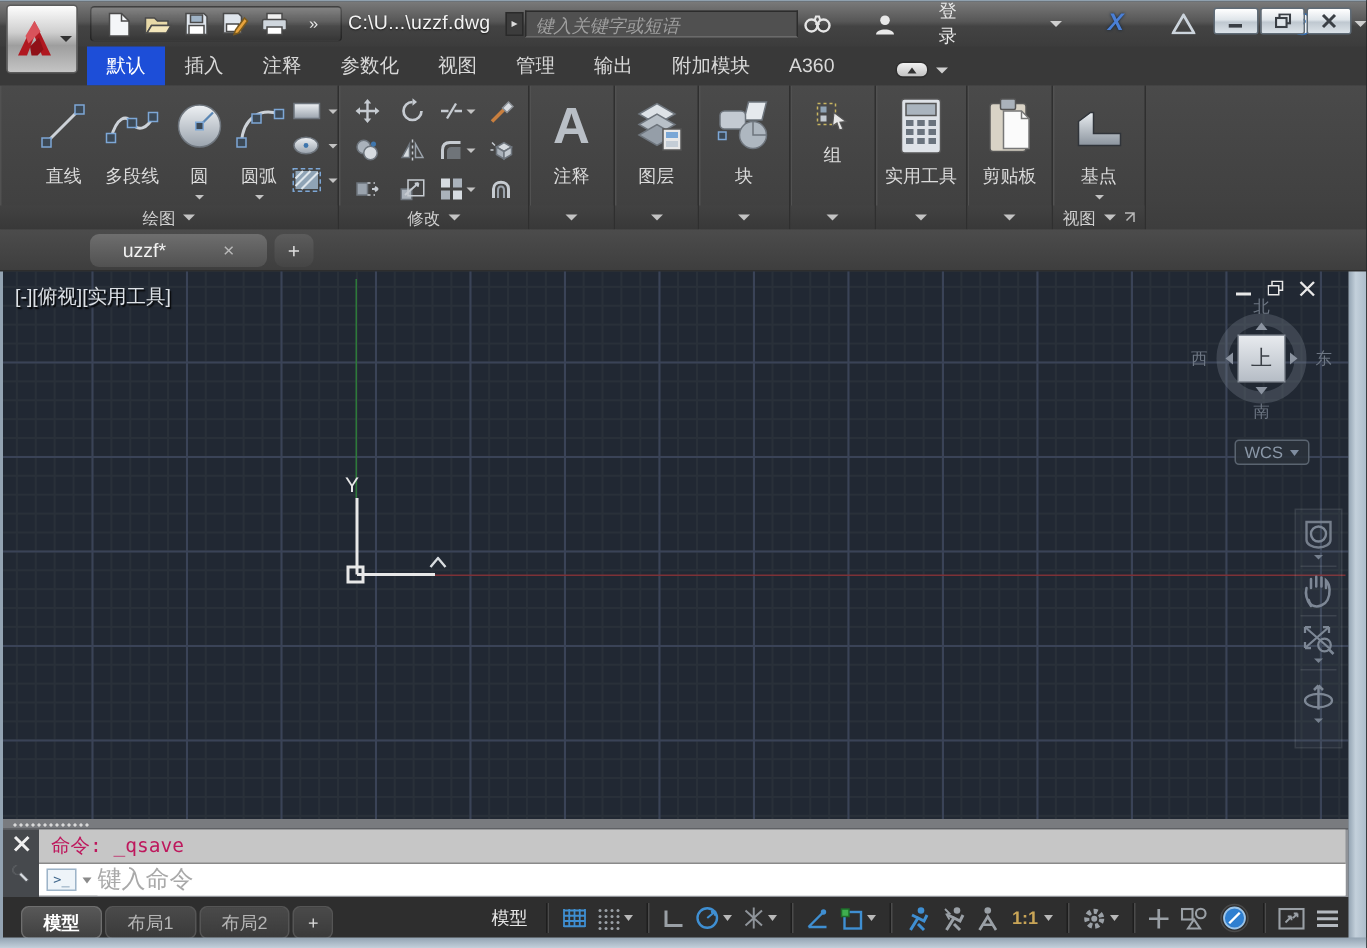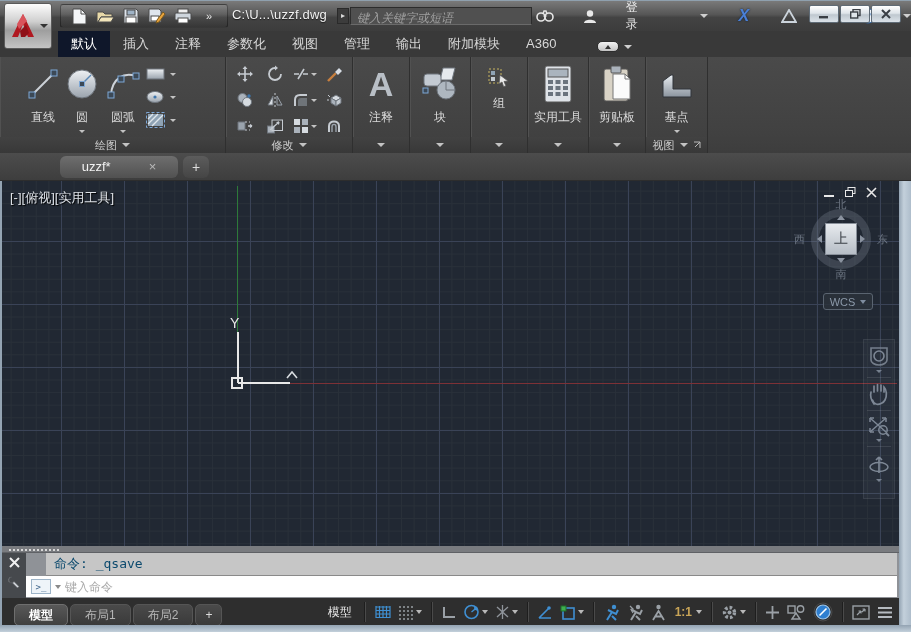"默认" .rtab.active { background: #0f172a -> #1d4ed8 }
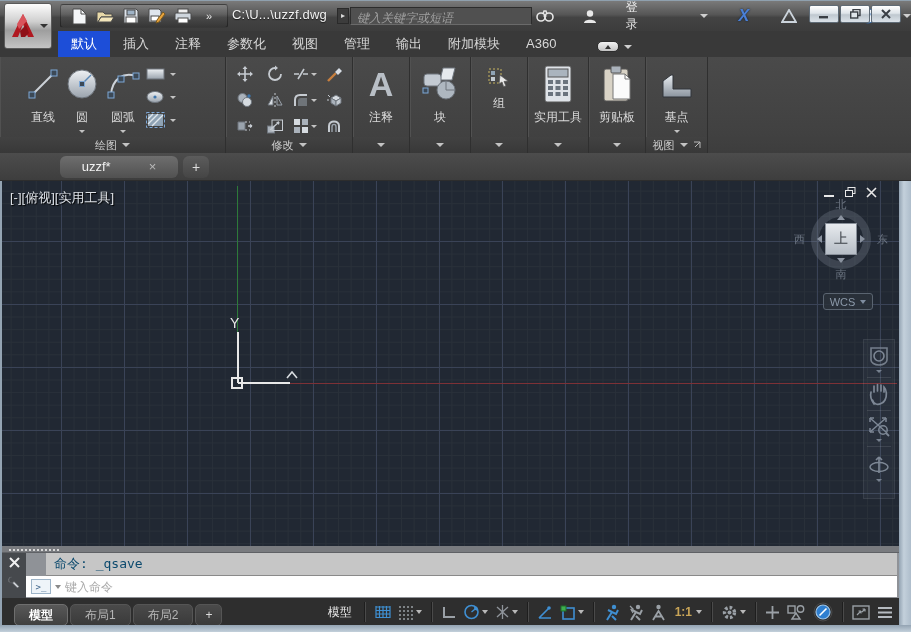"多段线" div.rbig { html: none -> <div> <div> <svg> <path></path> <rect></rect> <rect></rect> <rect></rect> </svg> </div> <div>多段线</div> </div> }
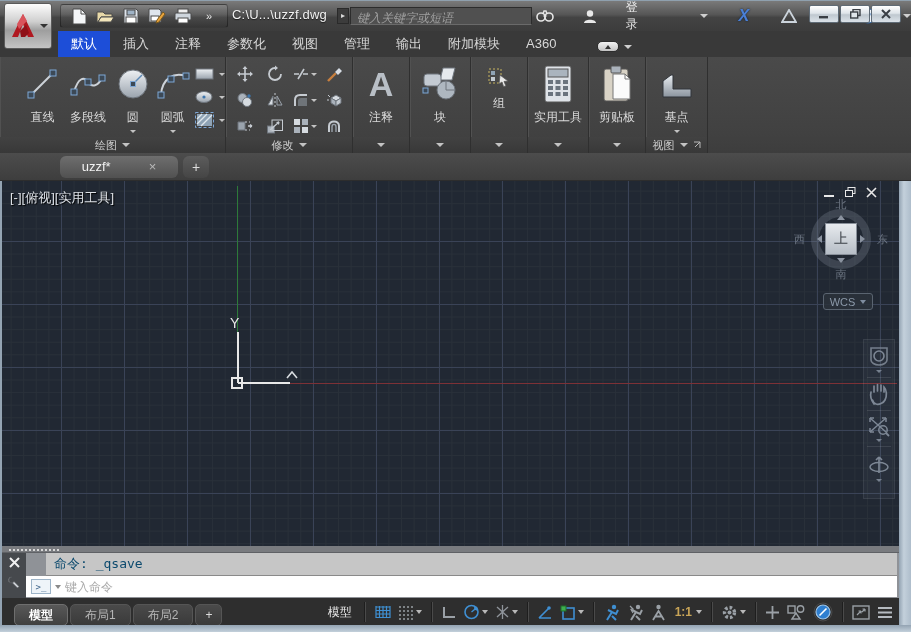"图层" div.panel { html: none -> <div> <div> <div> <svg> <path></path> <path></path> <path></path> <rect></rect> <rect></rect> <rect></rect> </svg> </div> <div>图层</div> </div> <div> <span></span> </div> </div> }
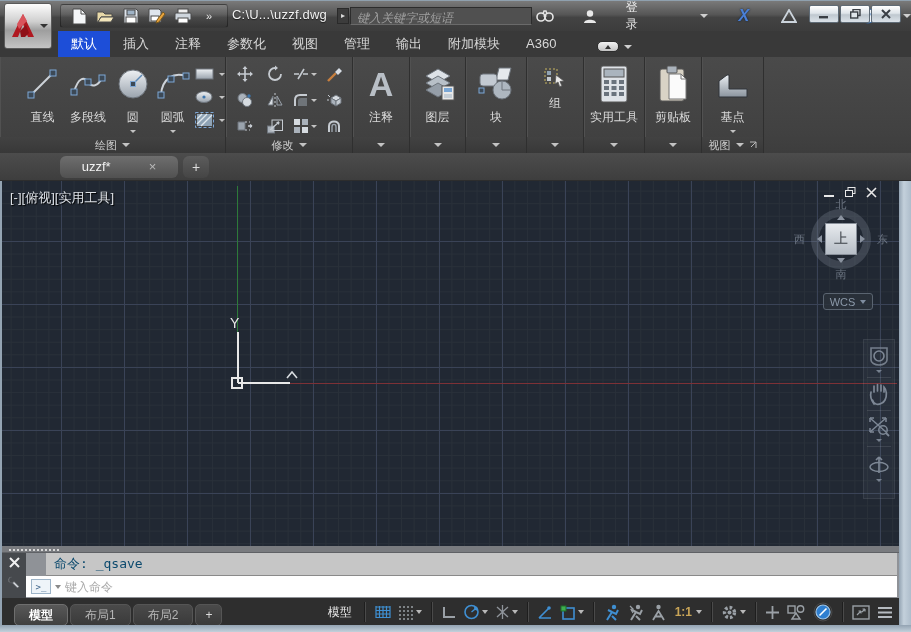"命令: _qsave" #cmd-hist { color: #0c4a6e -> #be185d; margin-left: 20px -> none }
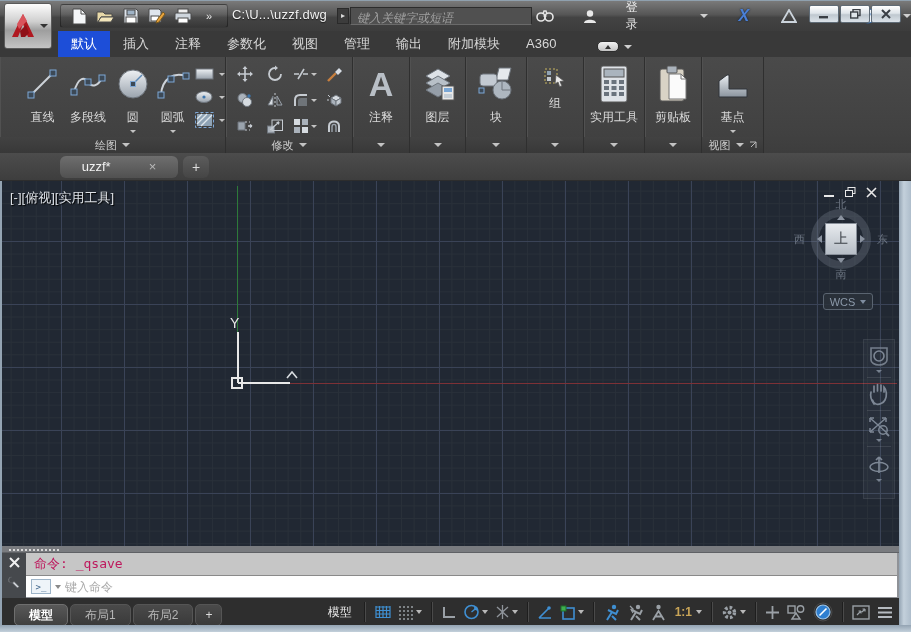"键入命令" #cmd-input { font-size: 12px -> 16px }
